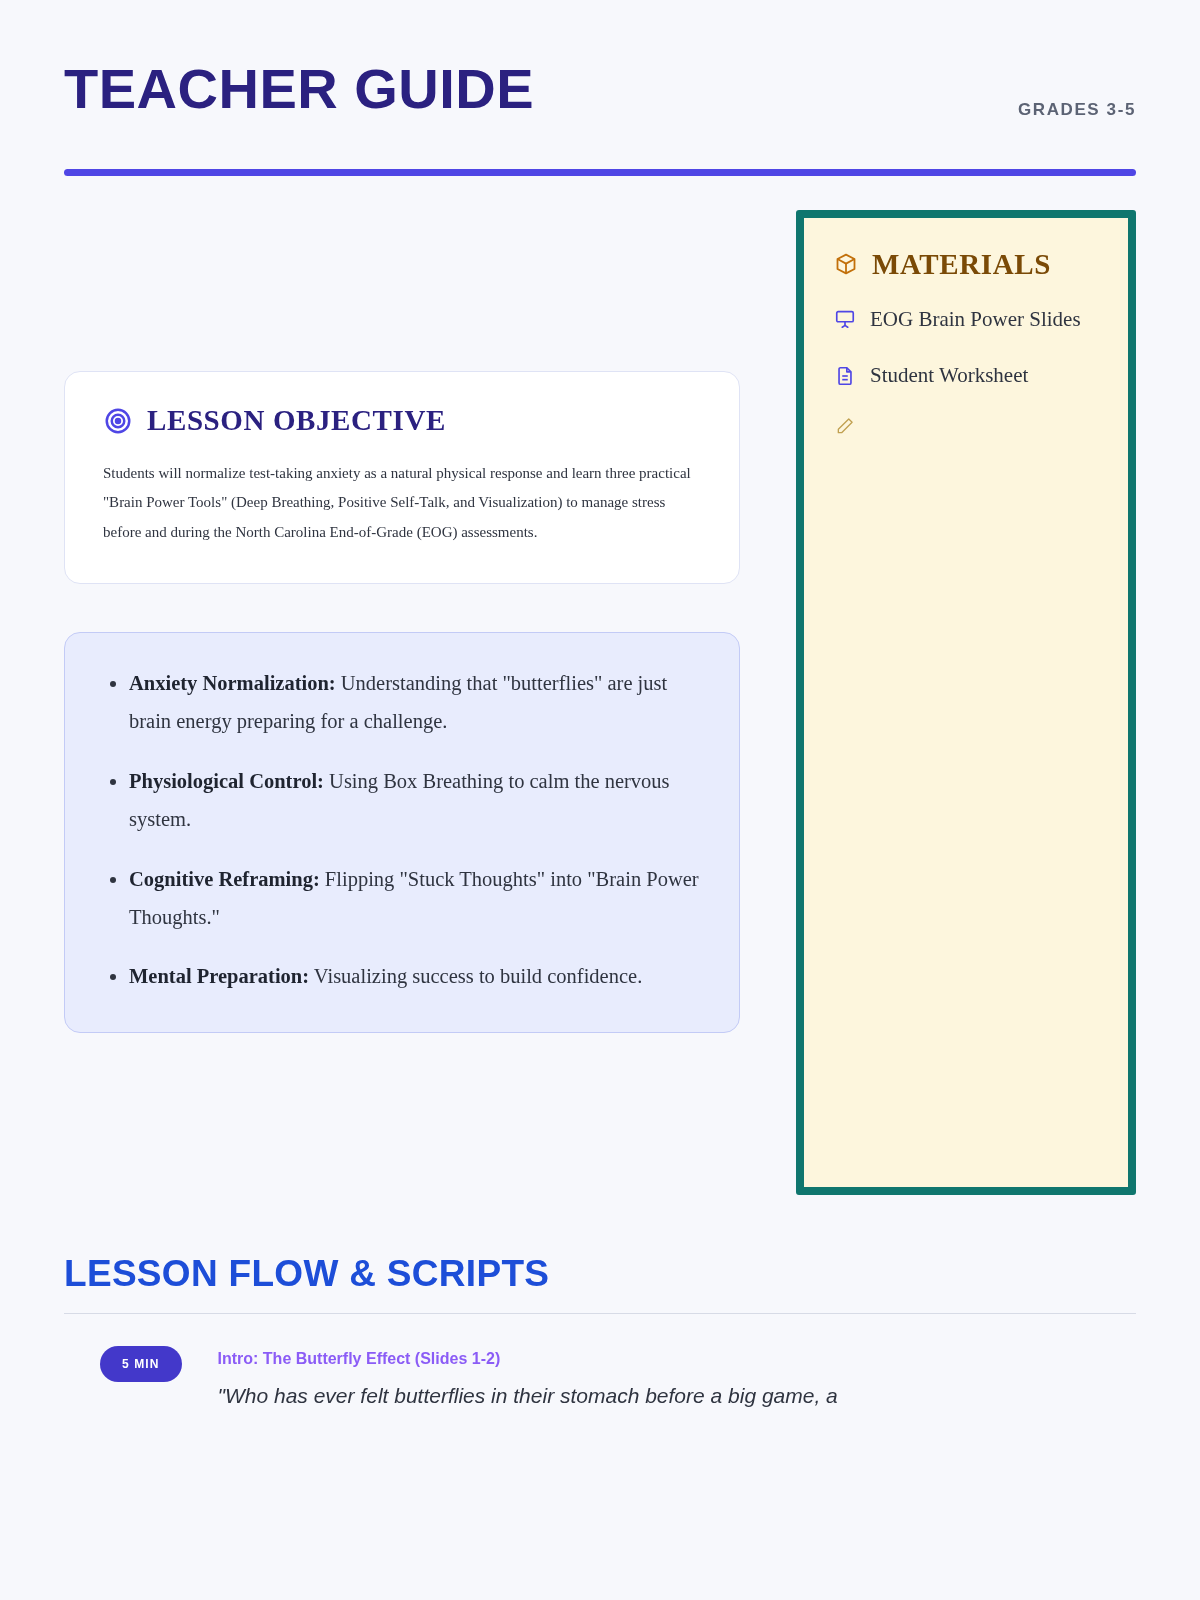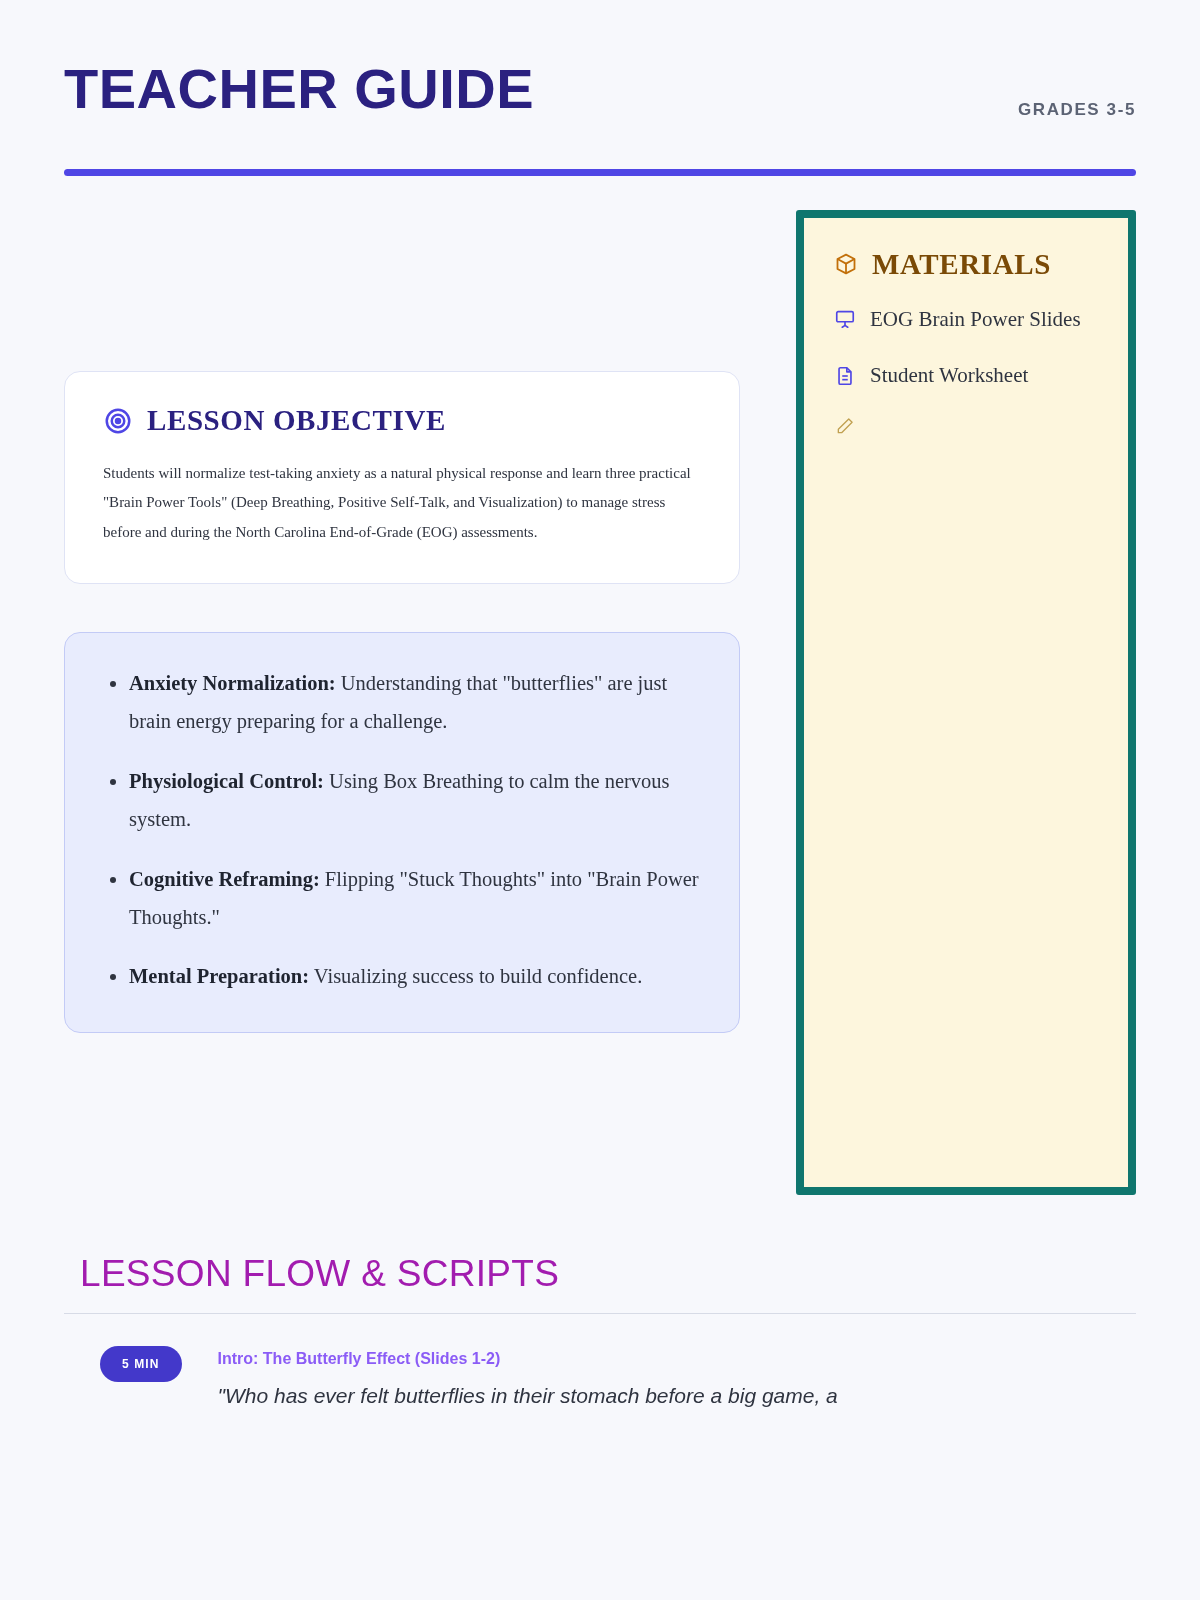"LESSON FLOW & SCRIPTS" .flow-title { color: #a21caf -> #1d4ed8; font-weight: 400 -> 700; margin: 58px 0 18px 16px -> 58px 0 18px 0 }
